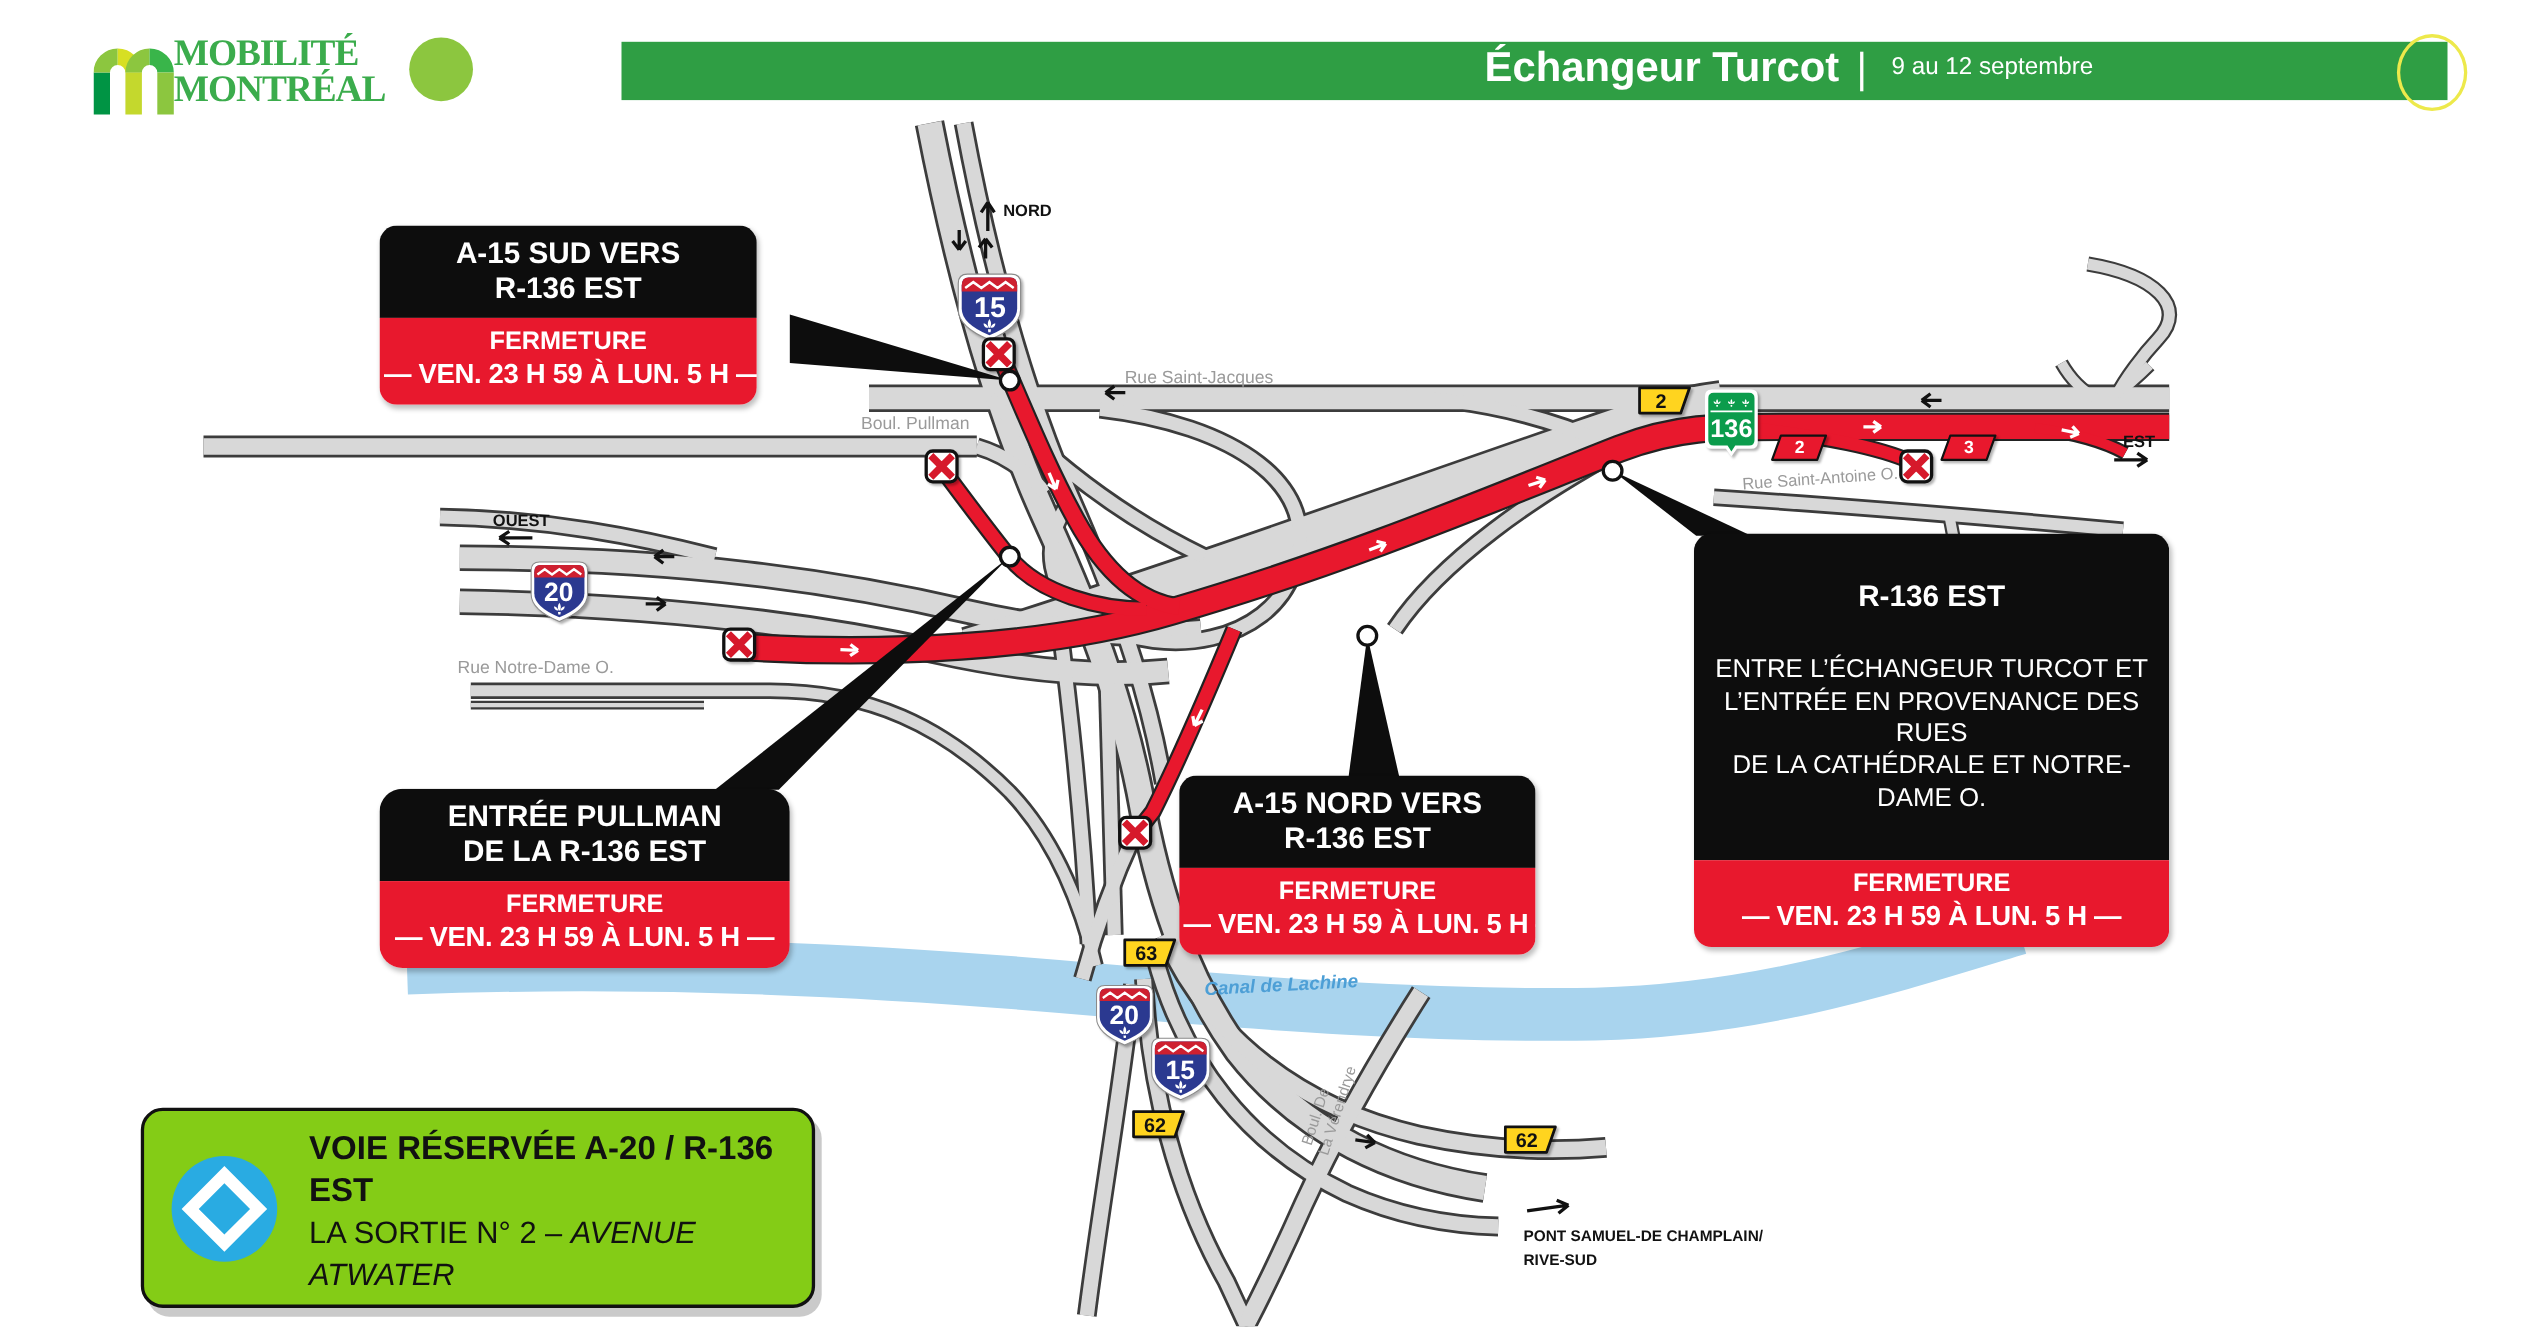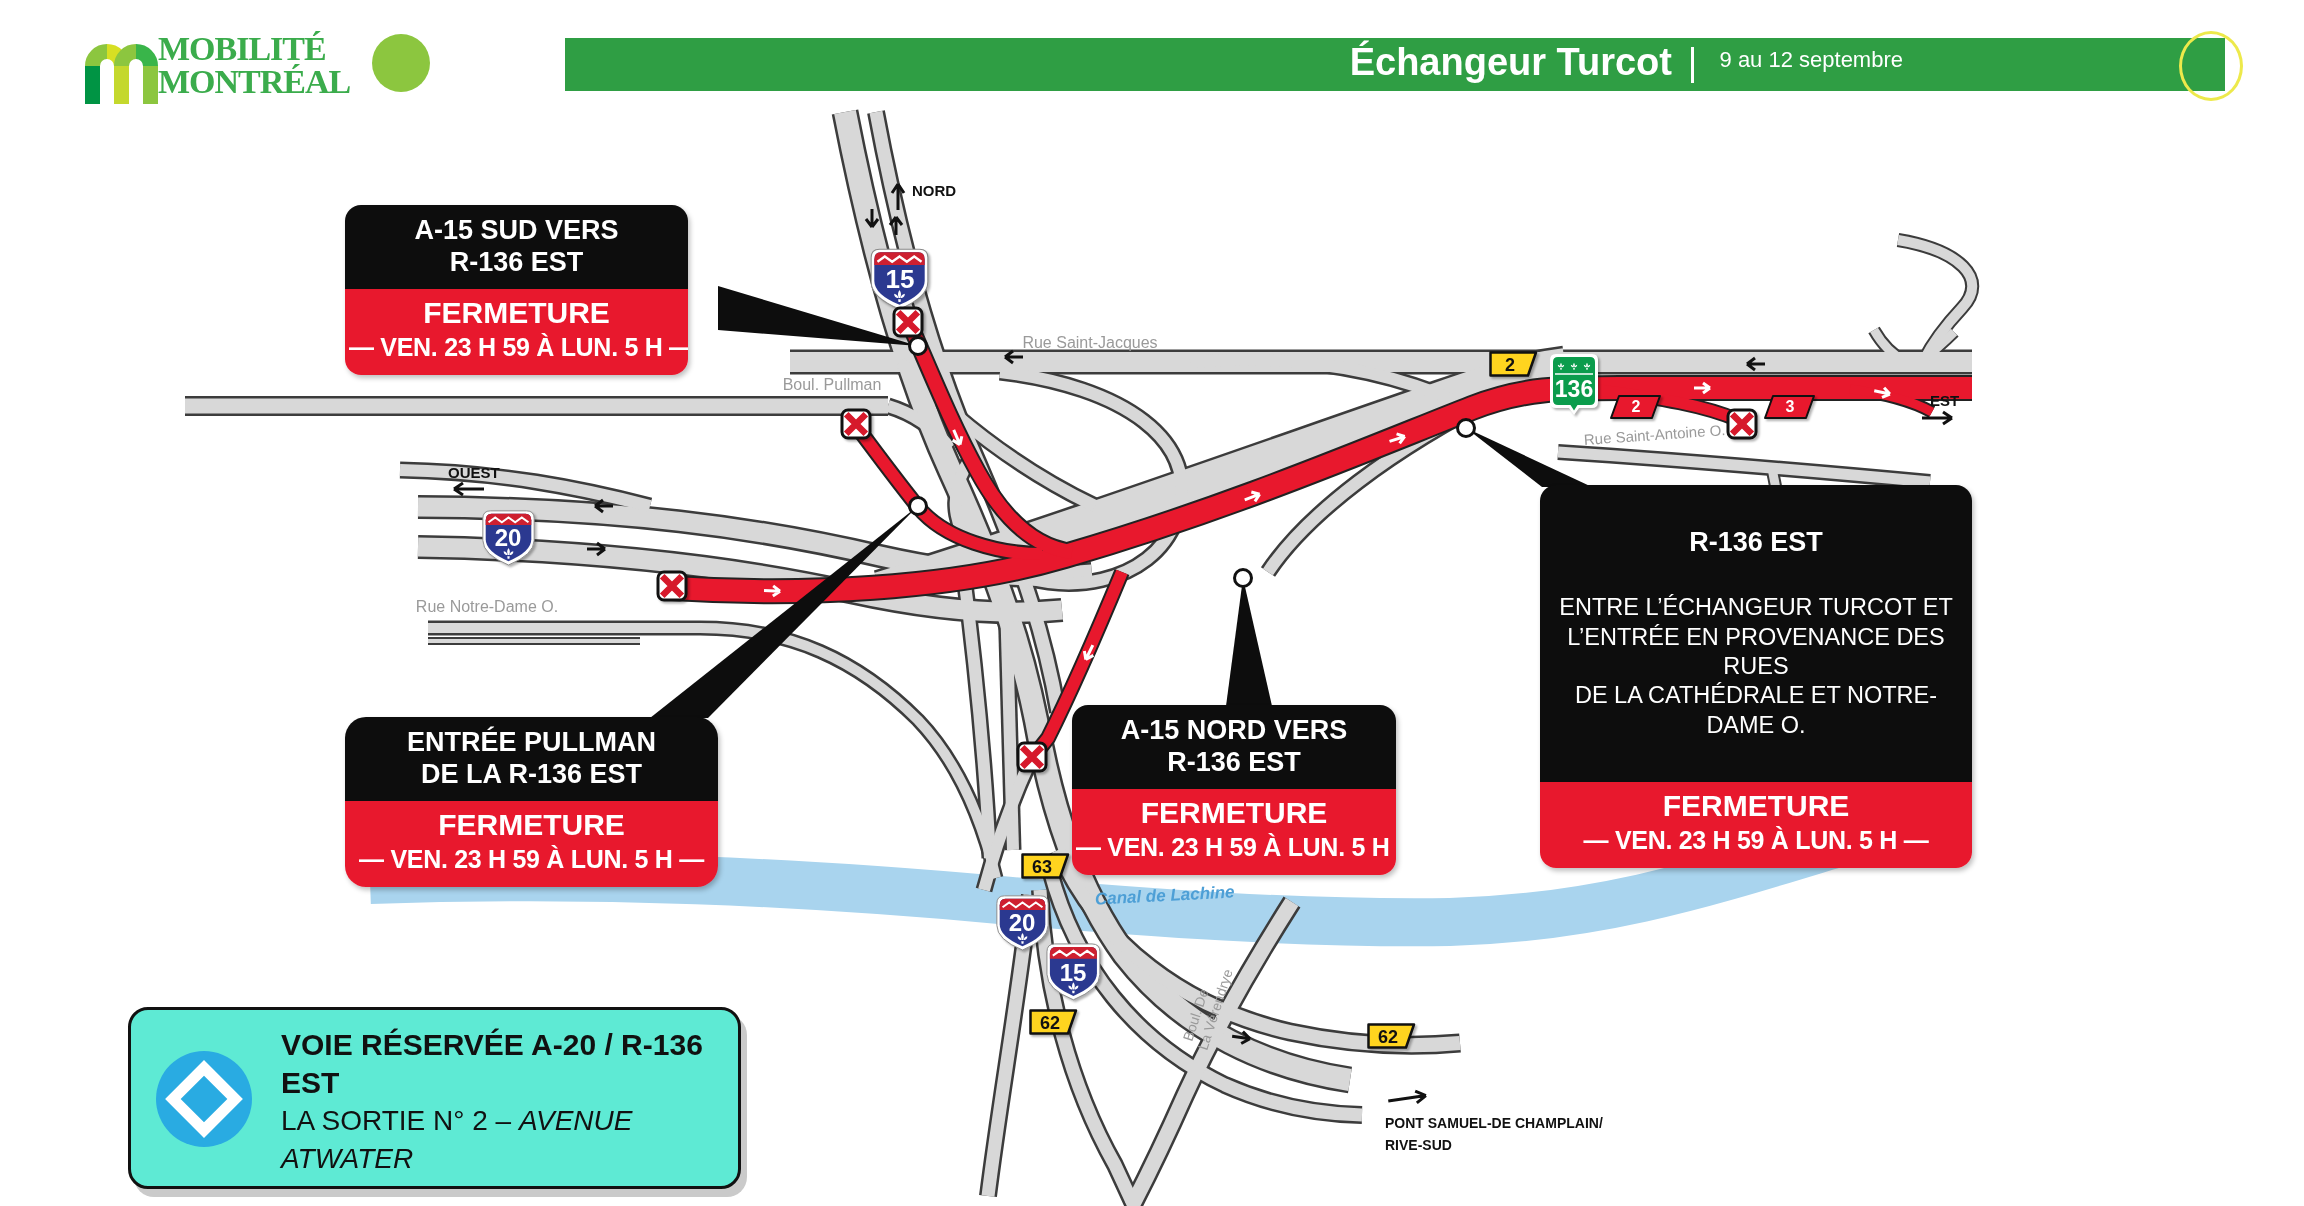"FERMETURE" .callout .red .l1 { font-size: 30px -> 23px }
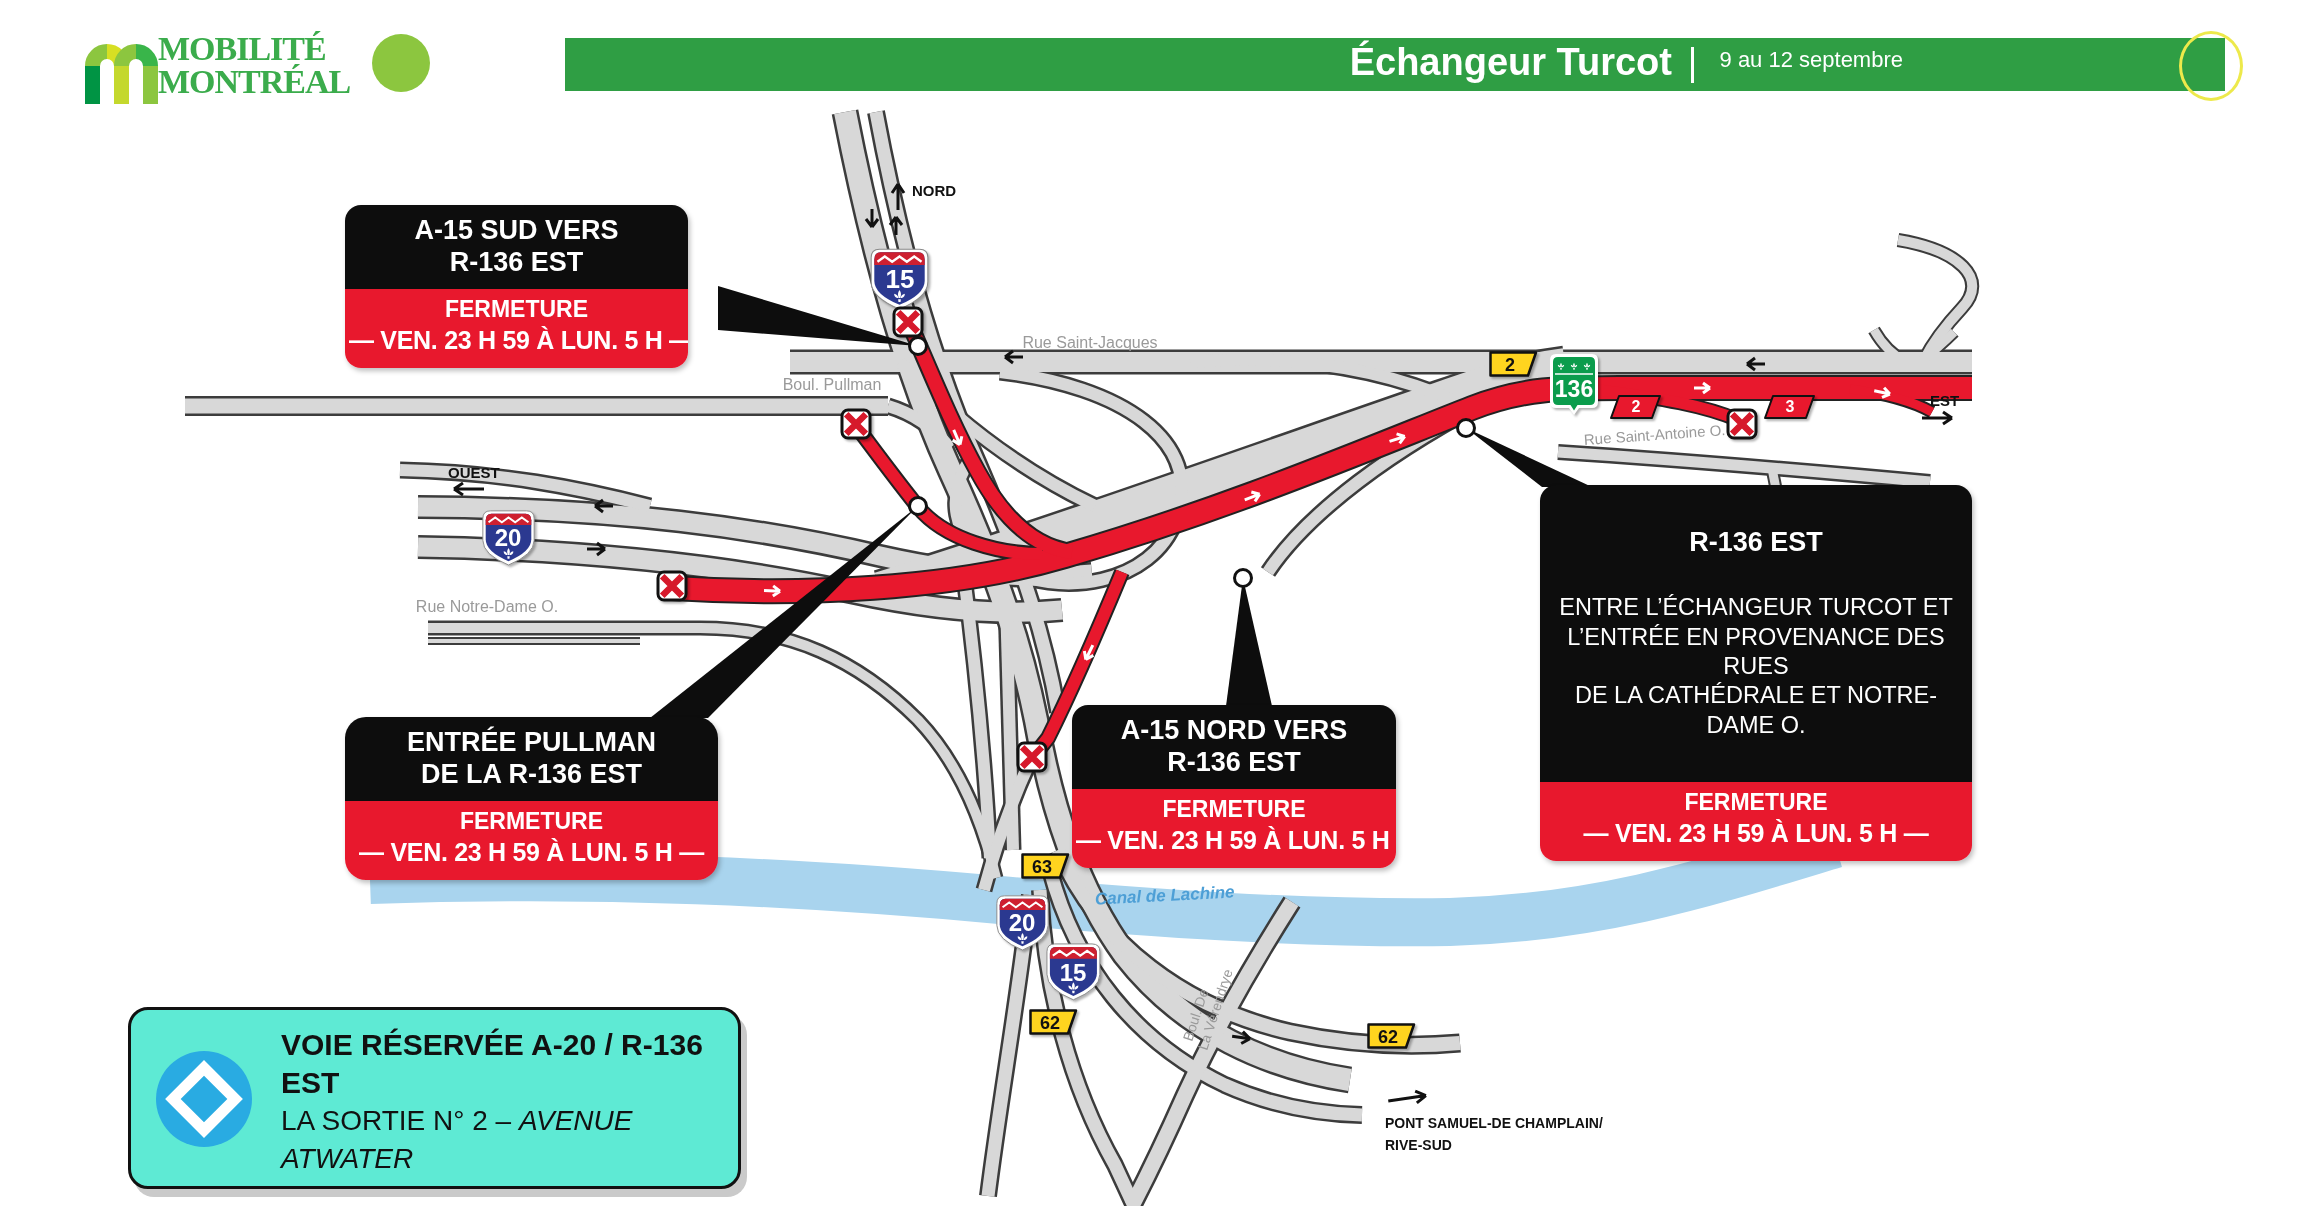"VOIE RÉSERVÉE A-20 / R-136" .infobox { background: #5eead4 -> #84cc16 }
